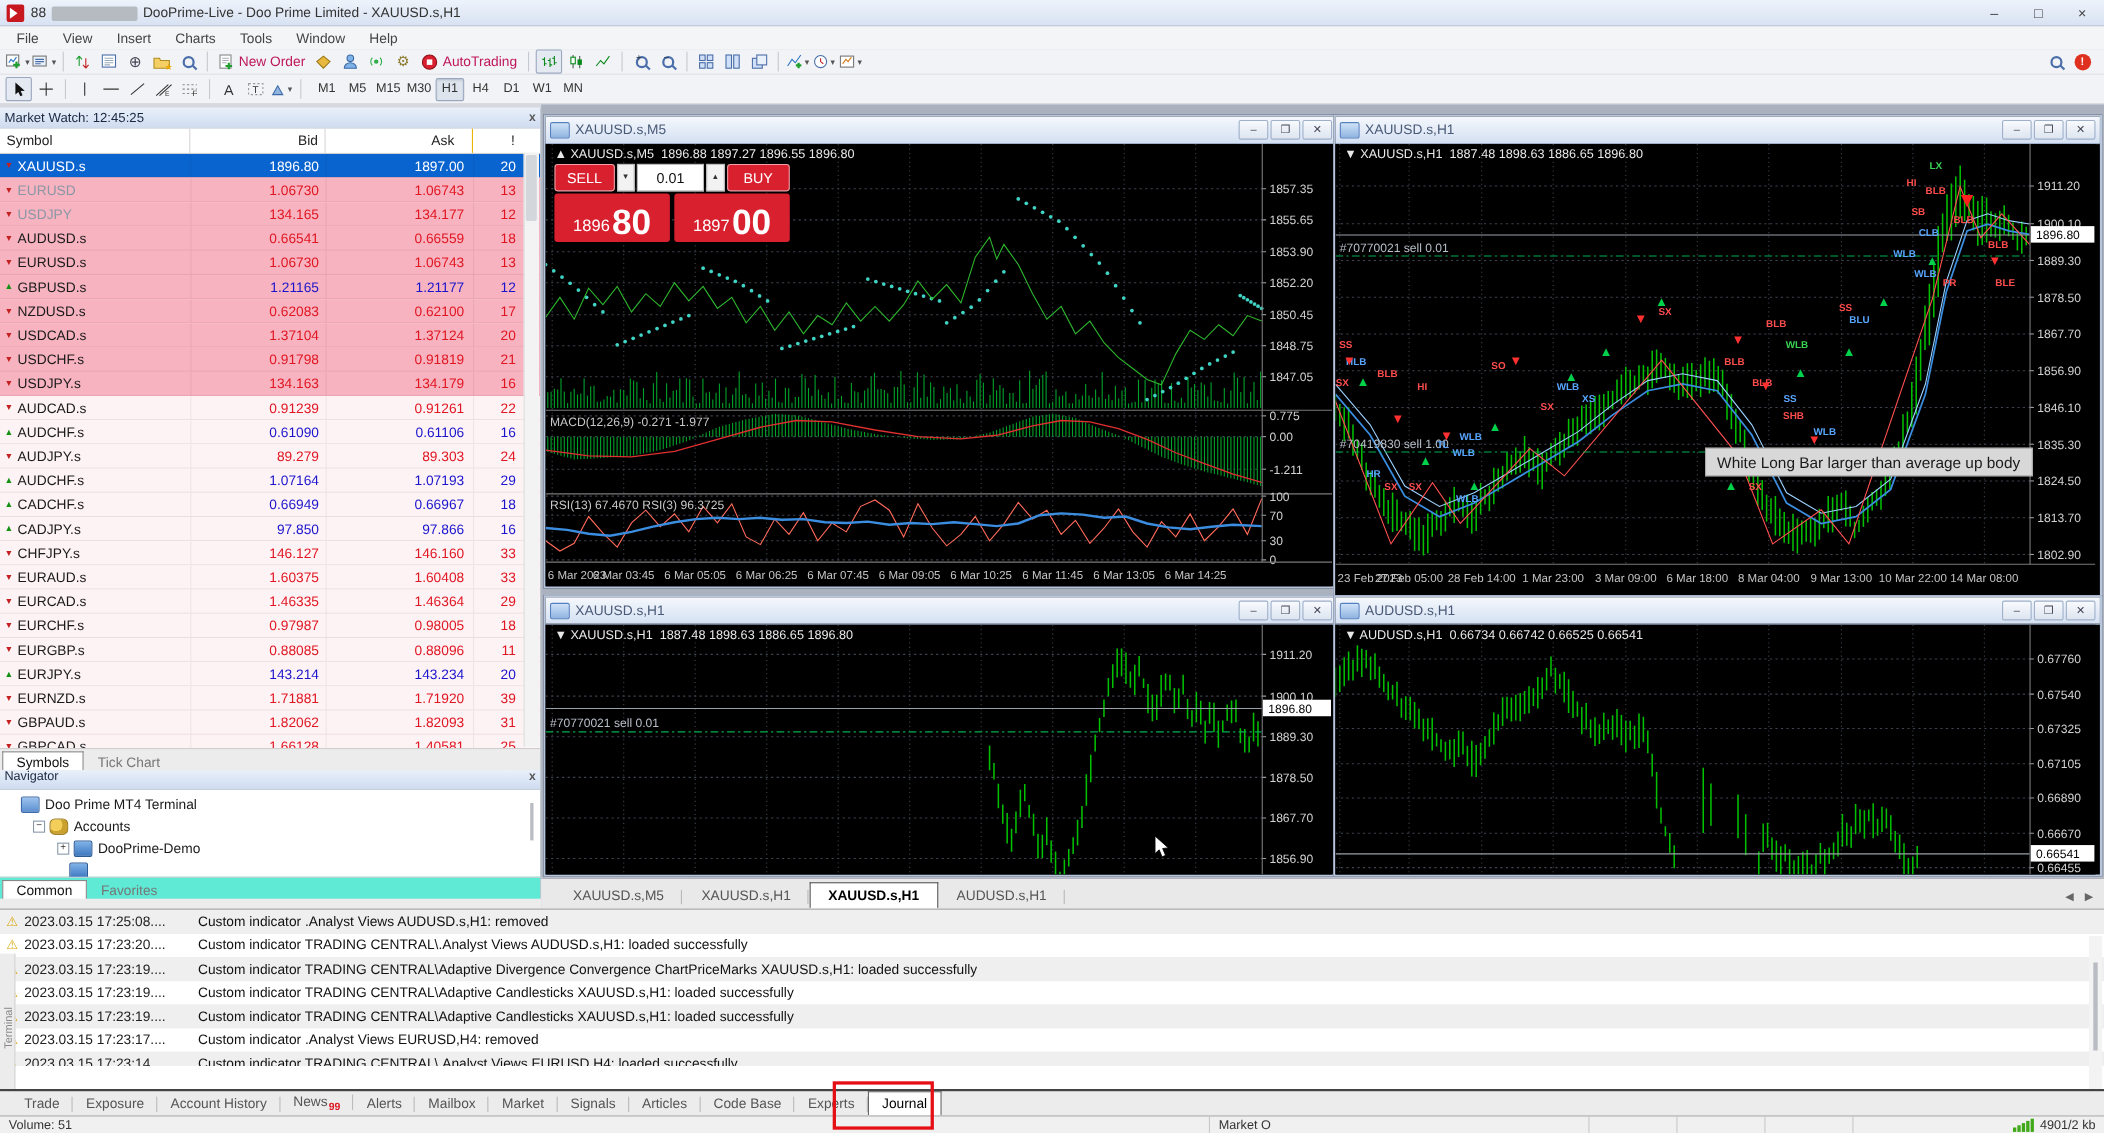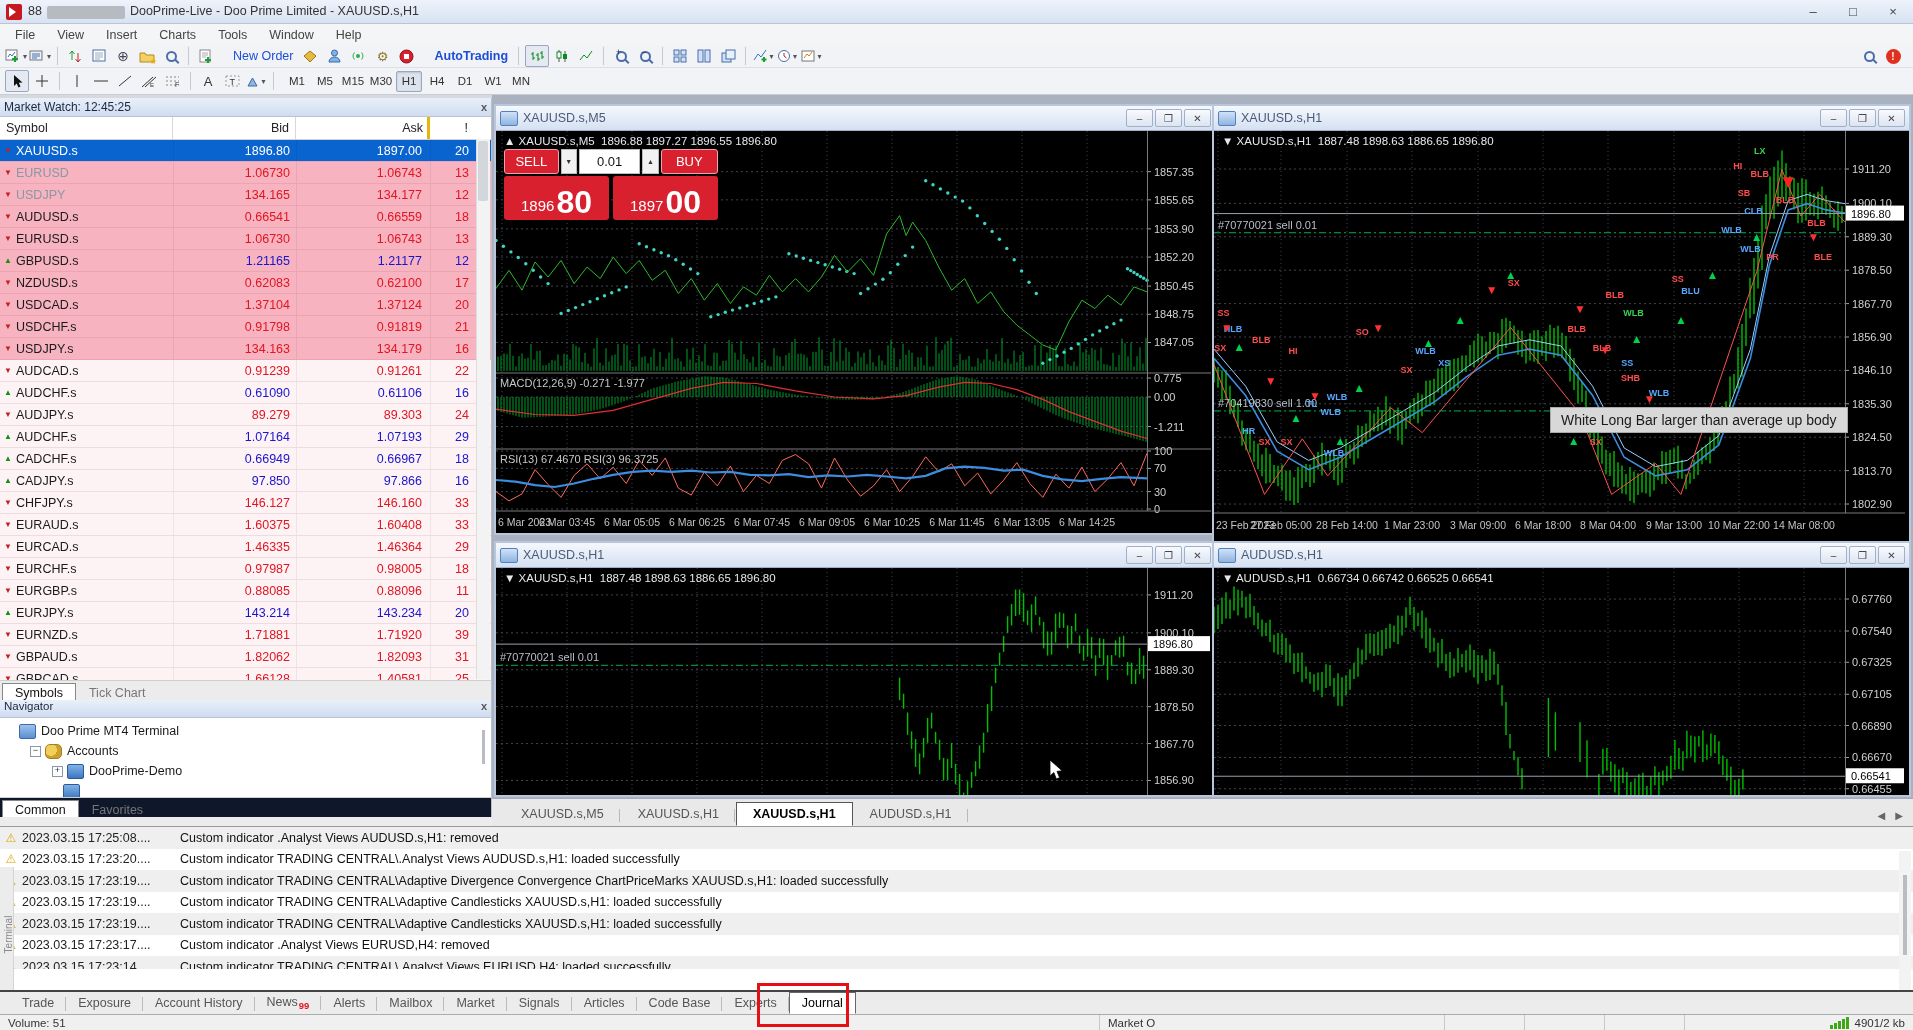"New Order" .tlabel { color: #1d4ed8 -> #be185d; margin-left: 20px -> 4px }
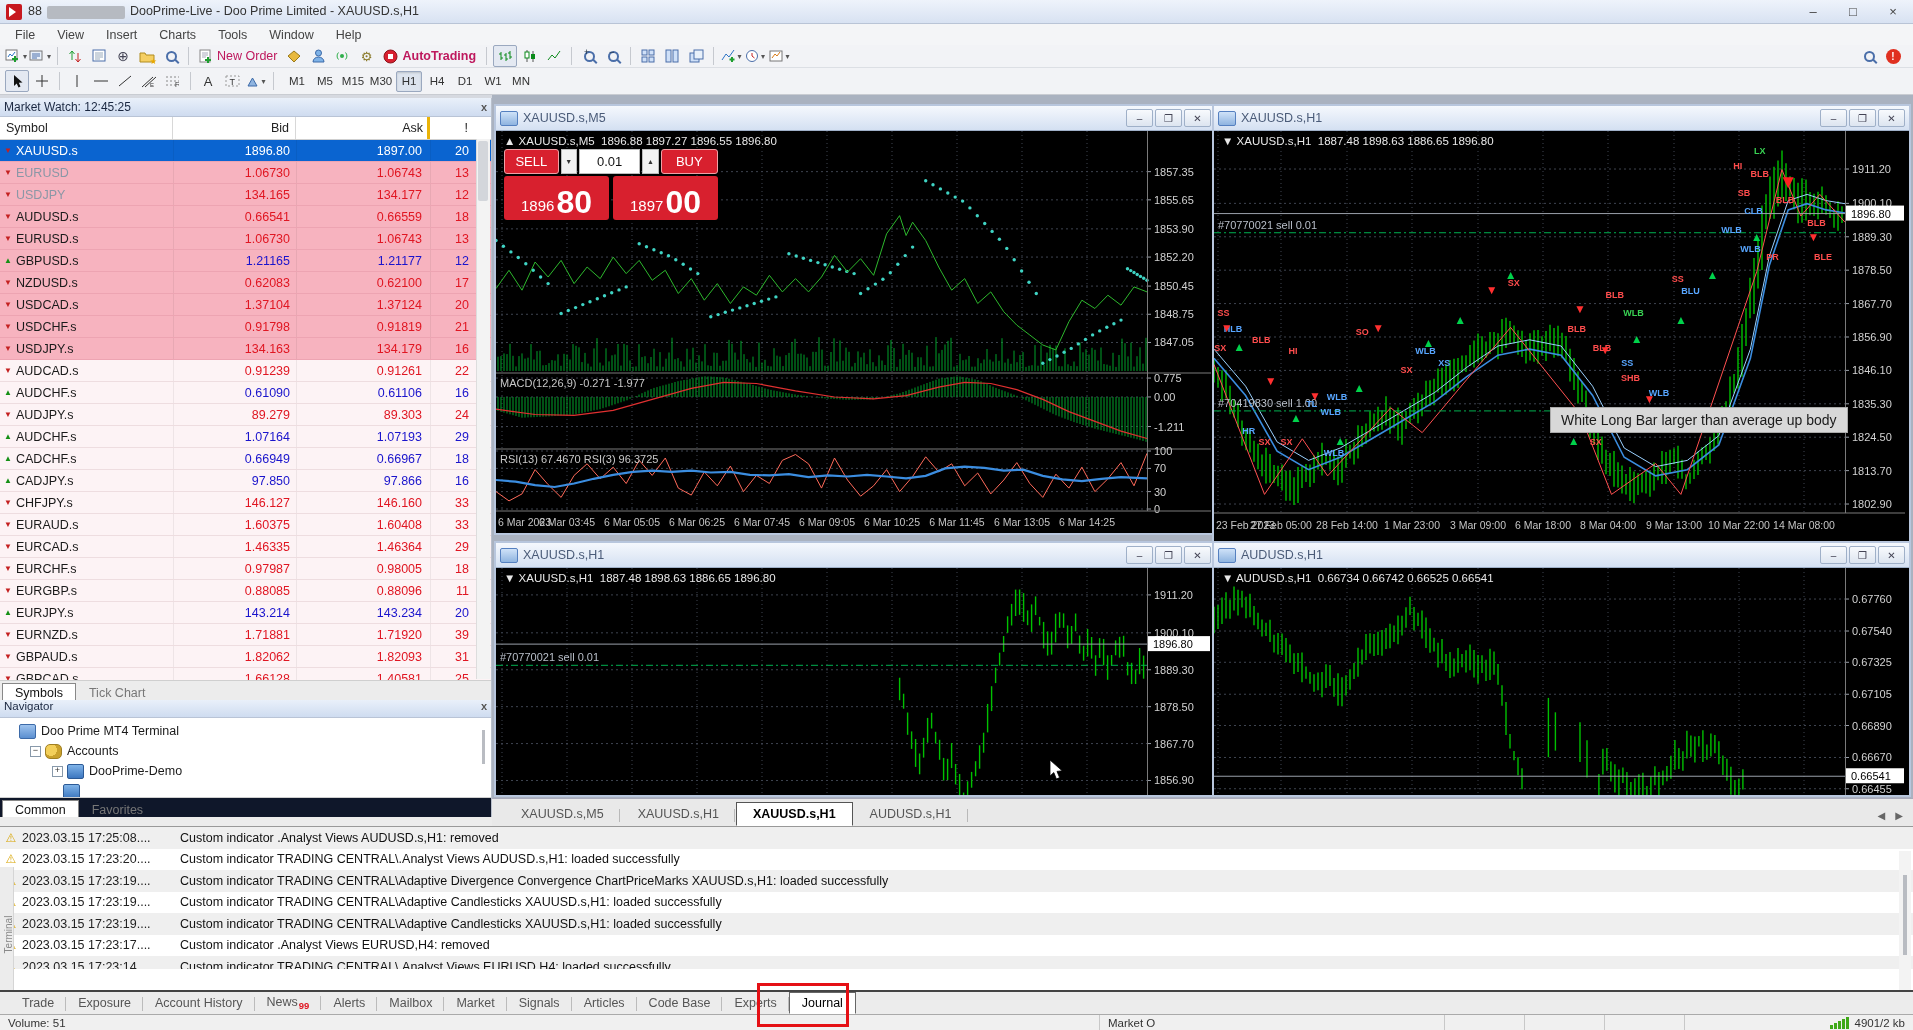"AutoTrading" span.tlabel { font-weight: bold -> normal }
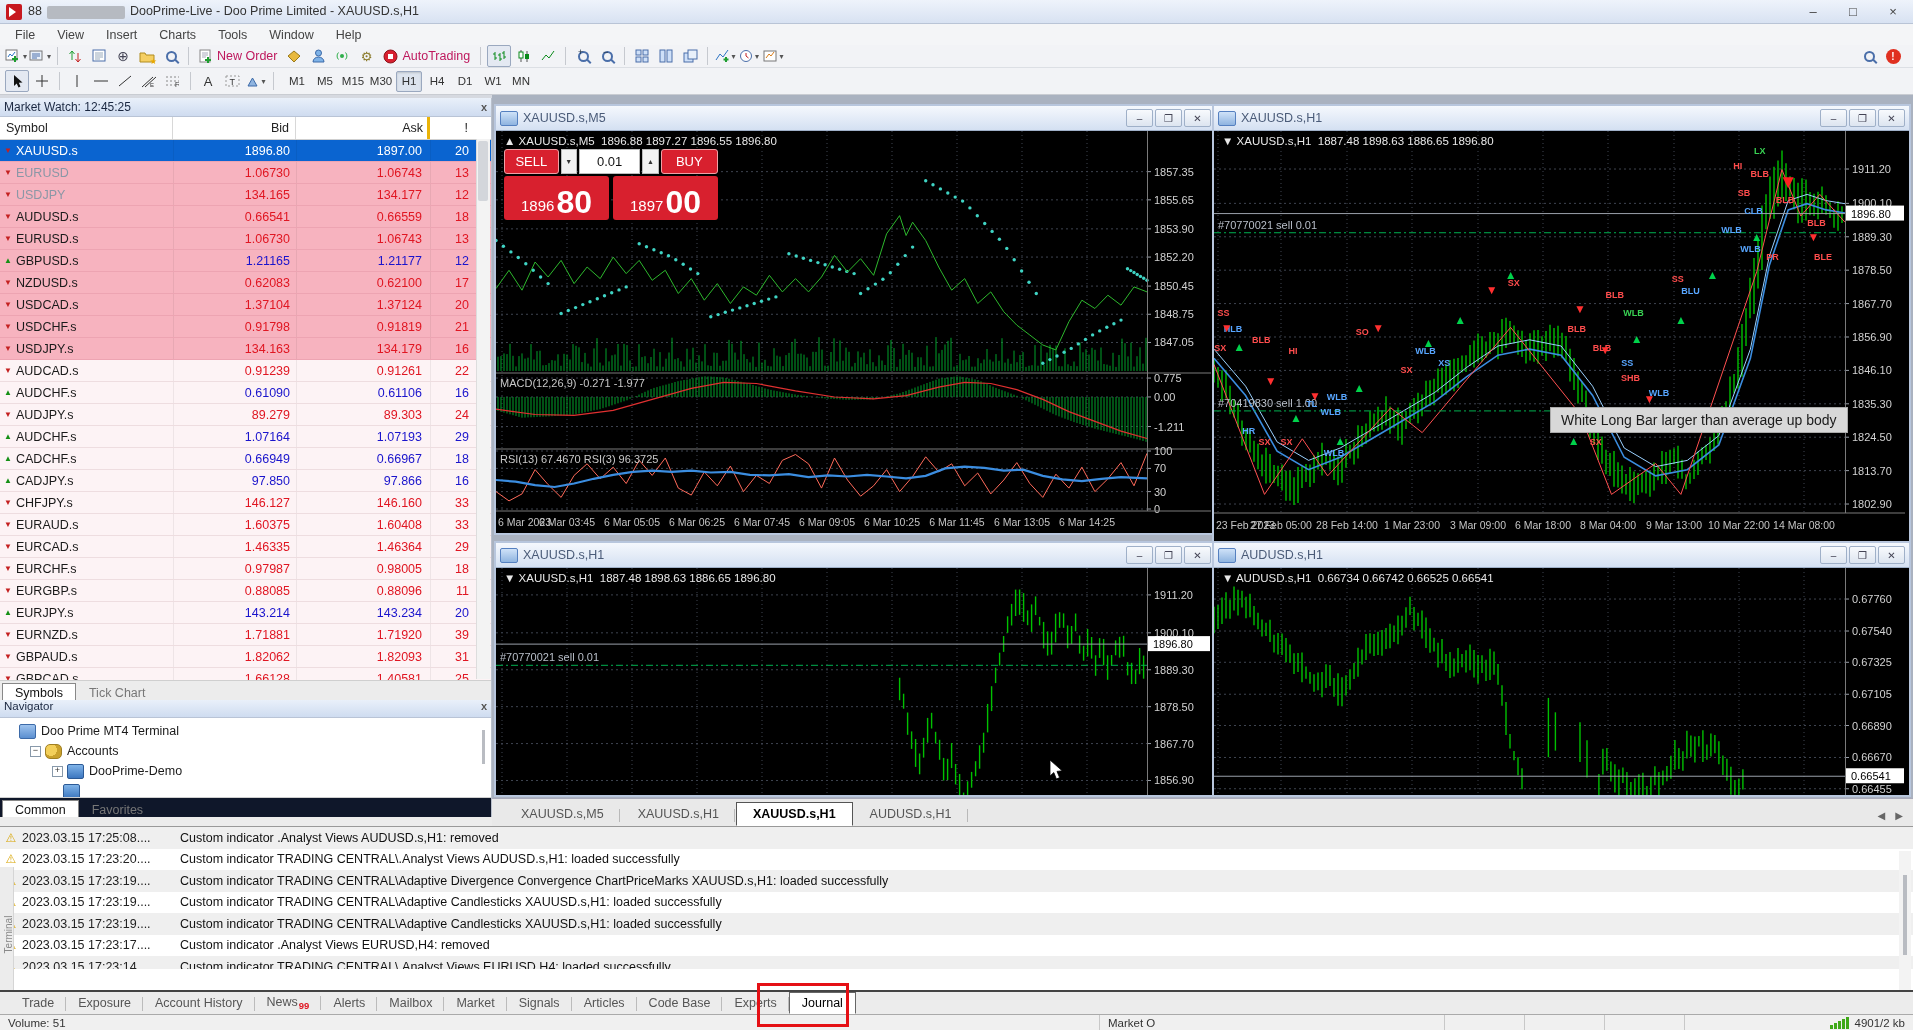"Ask" .mwc-ask { border-right: 3px solid #eab308 -> 1px solid #eab308; padding-right: 4px -> 16px }
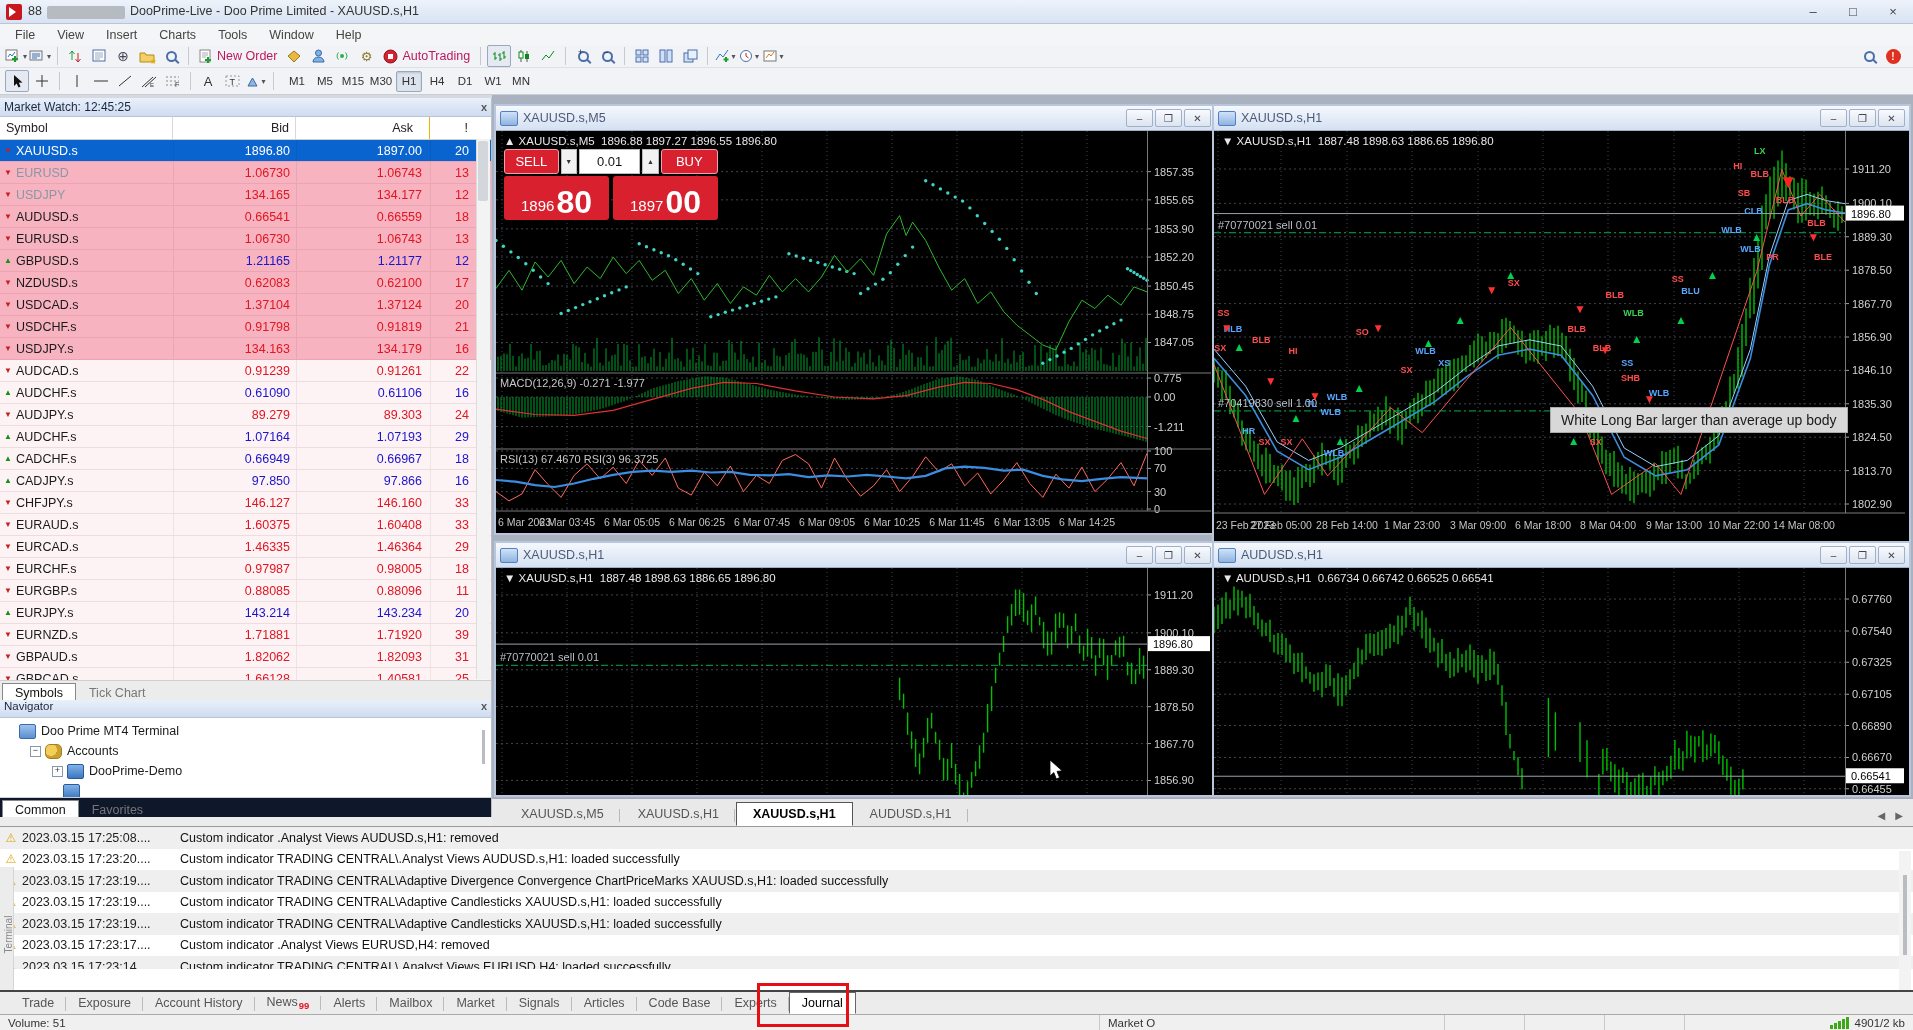"Common" #nav-tabs { background: #0f172a -> #5eead4 }
